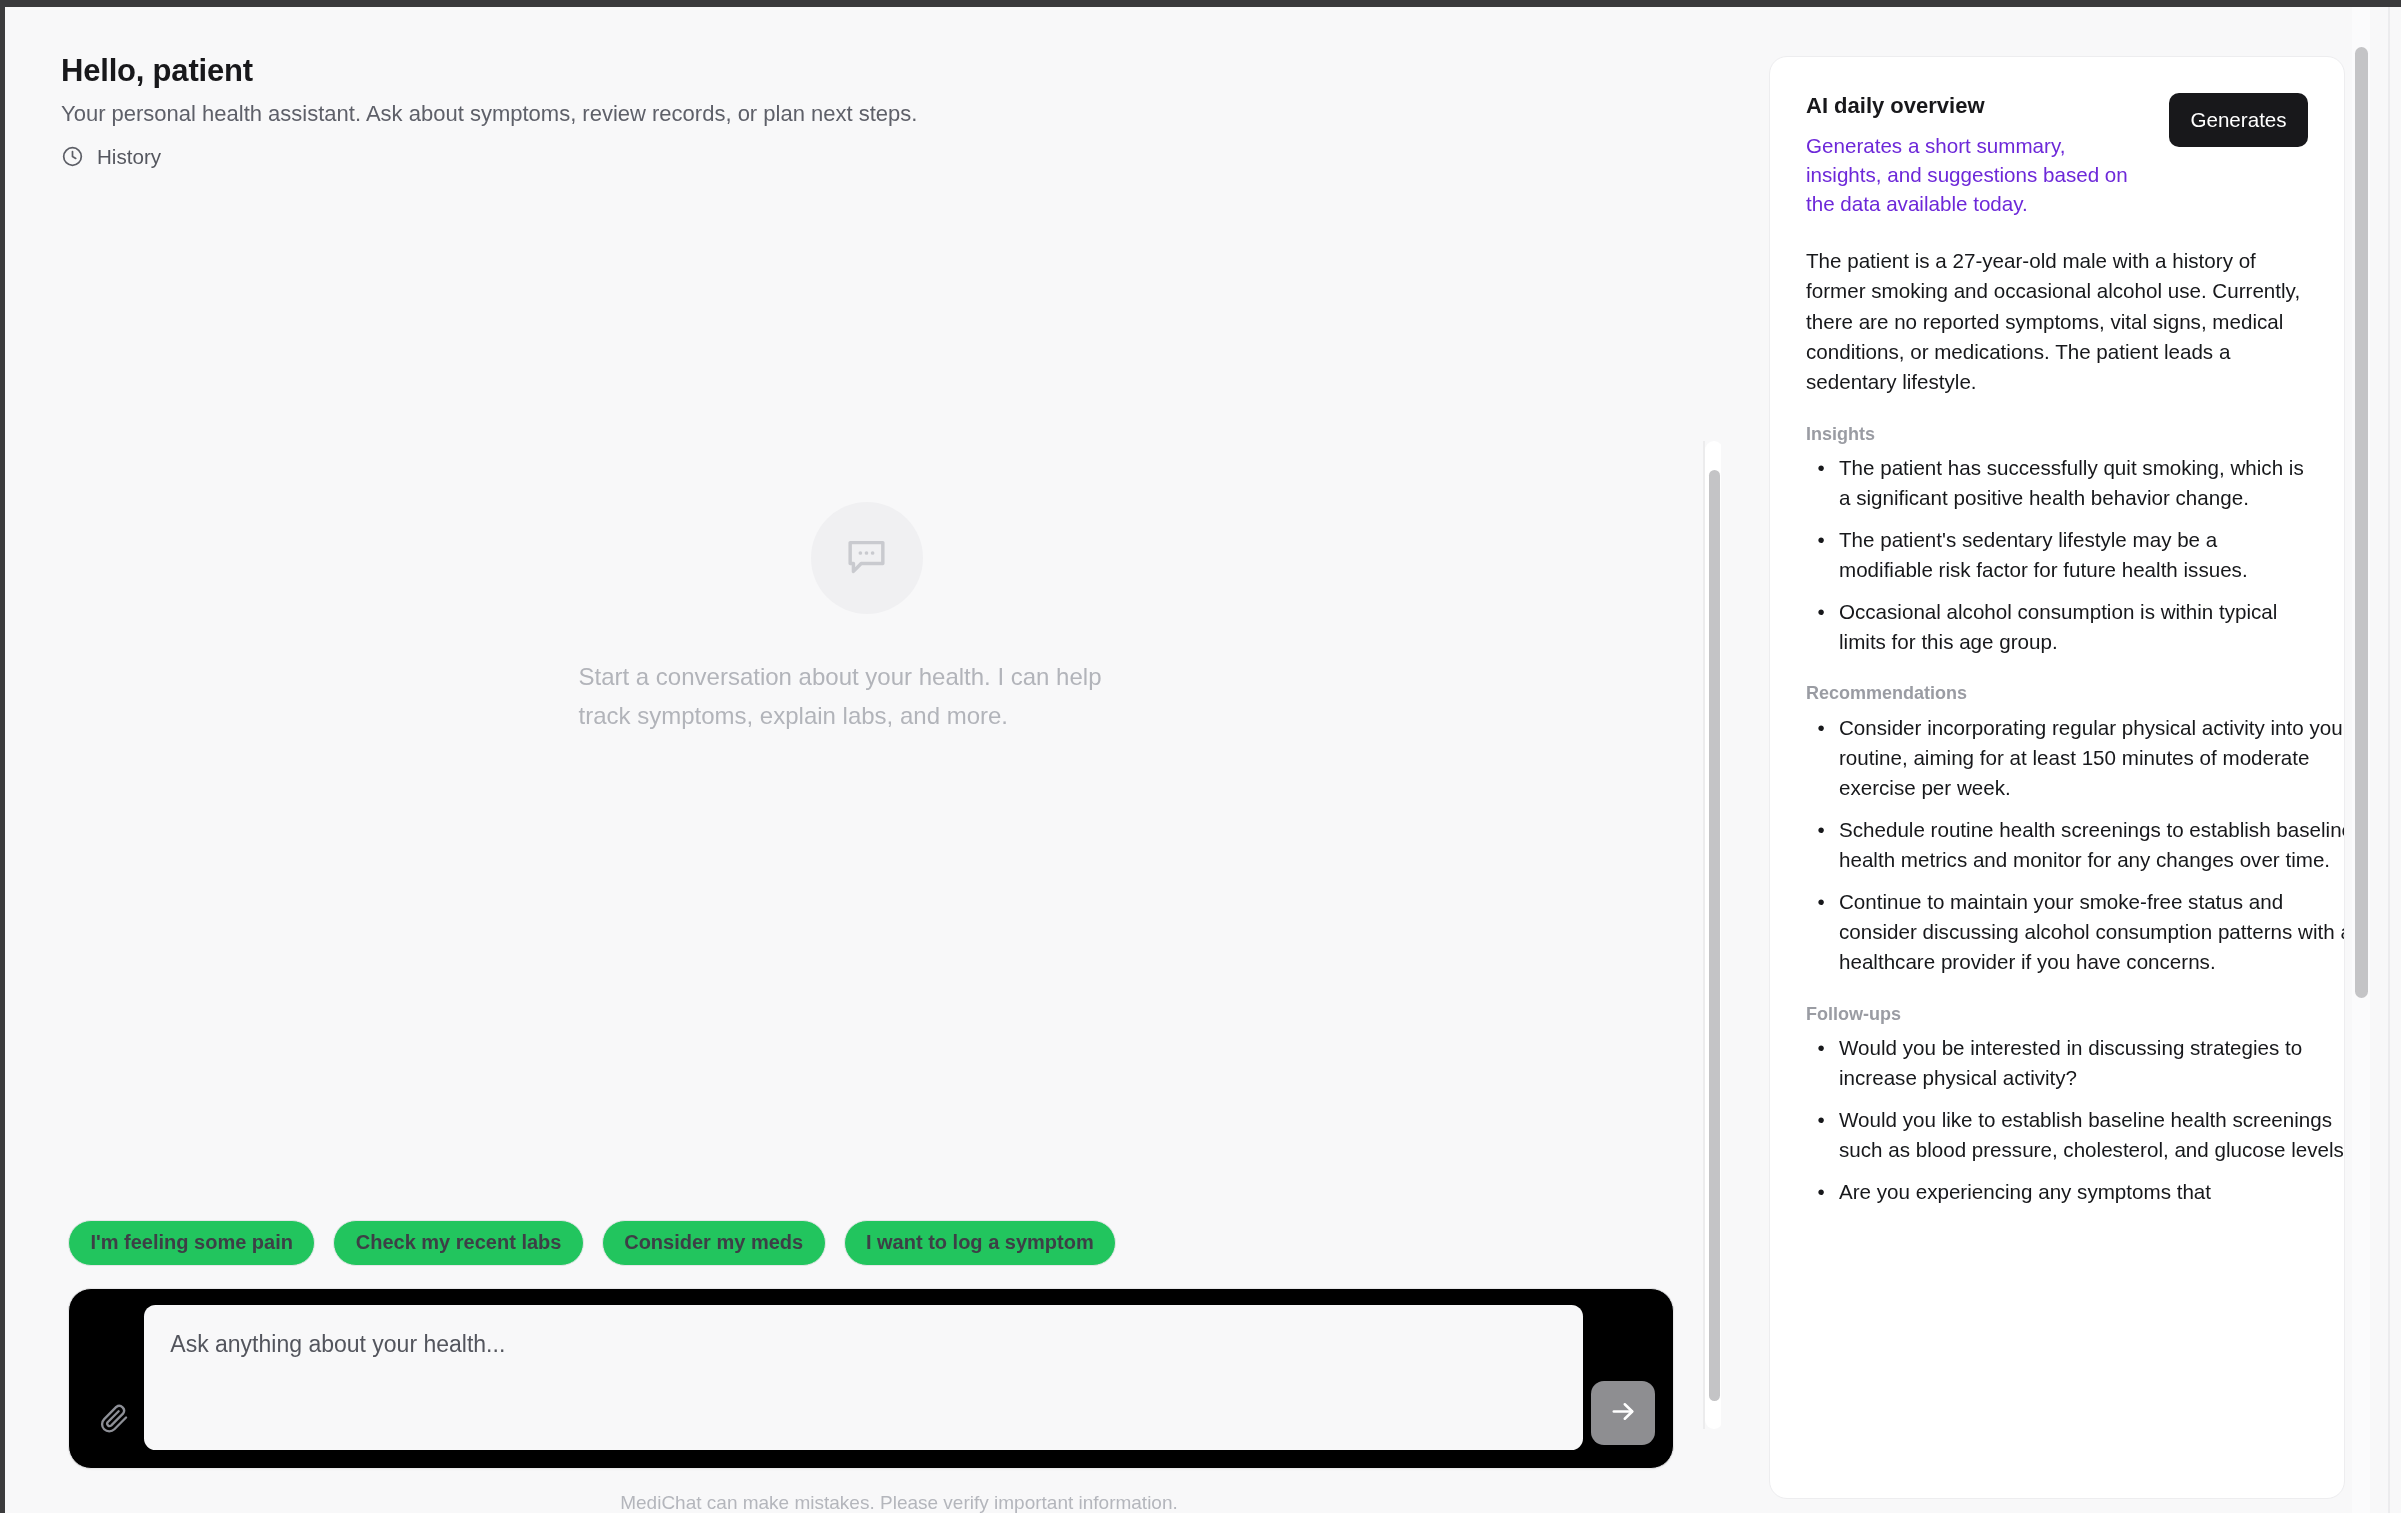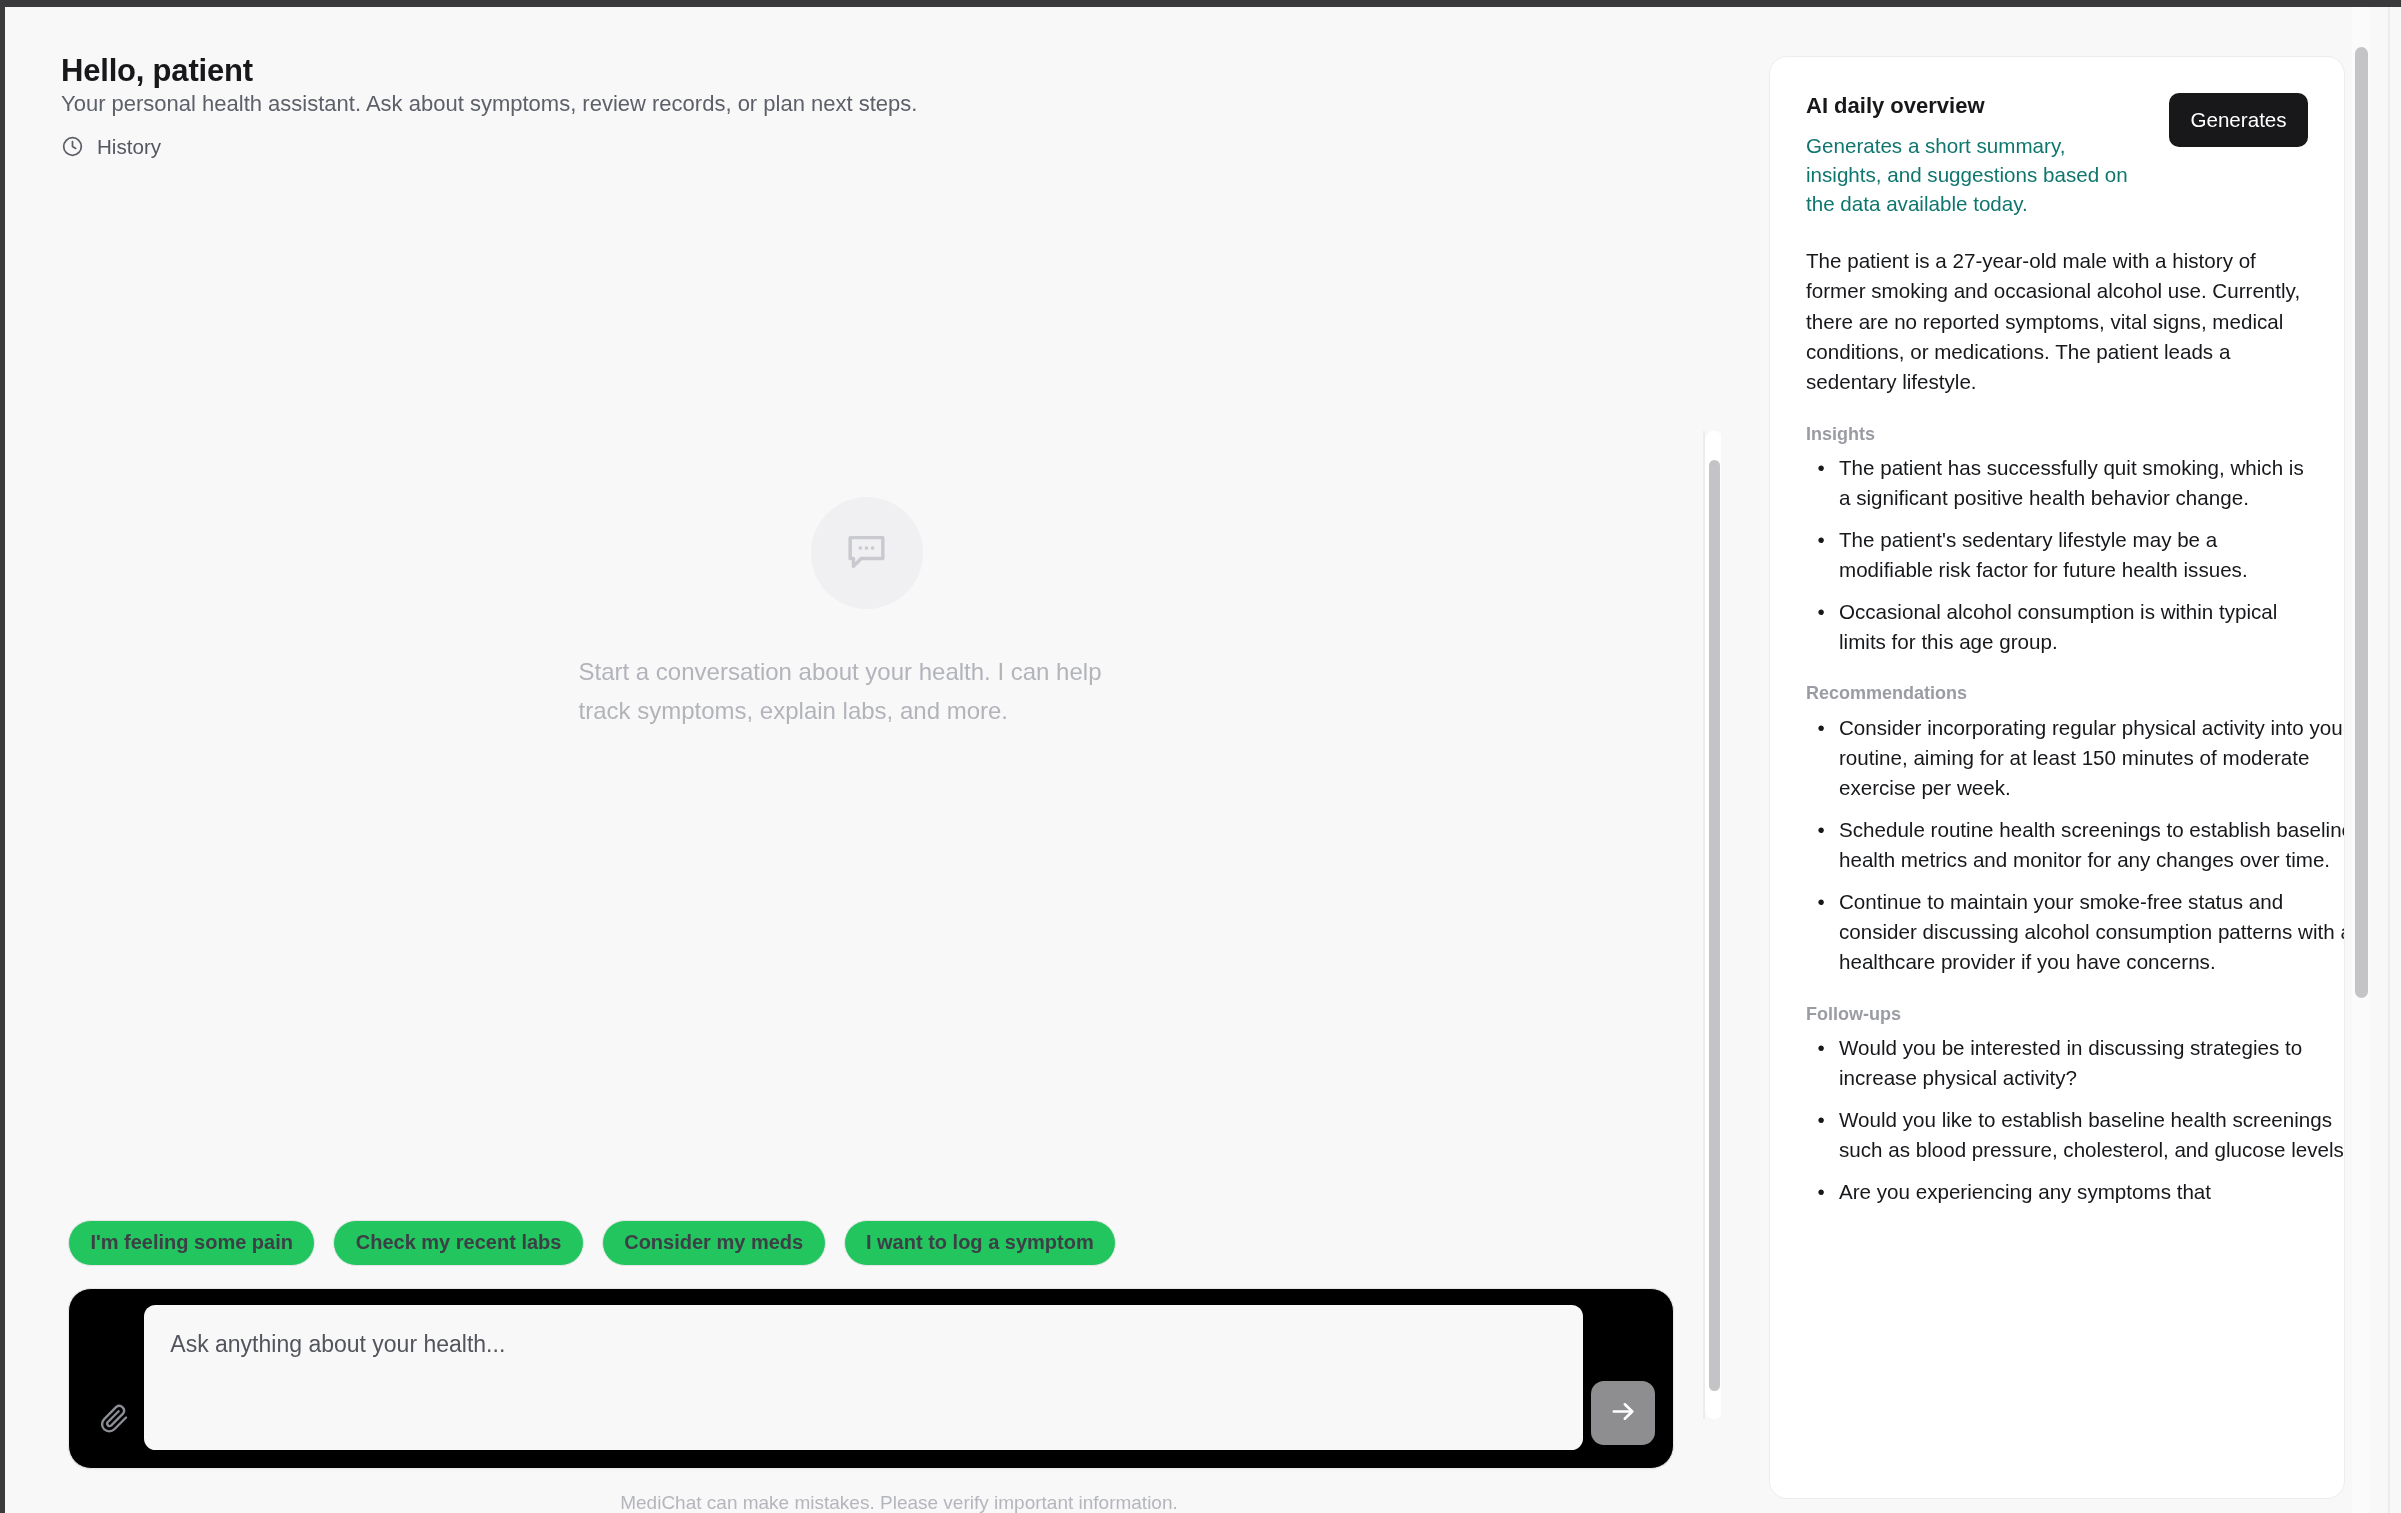"Your personal health assistant. Ask" .subtitle { margin-top: 1px -> 11px }
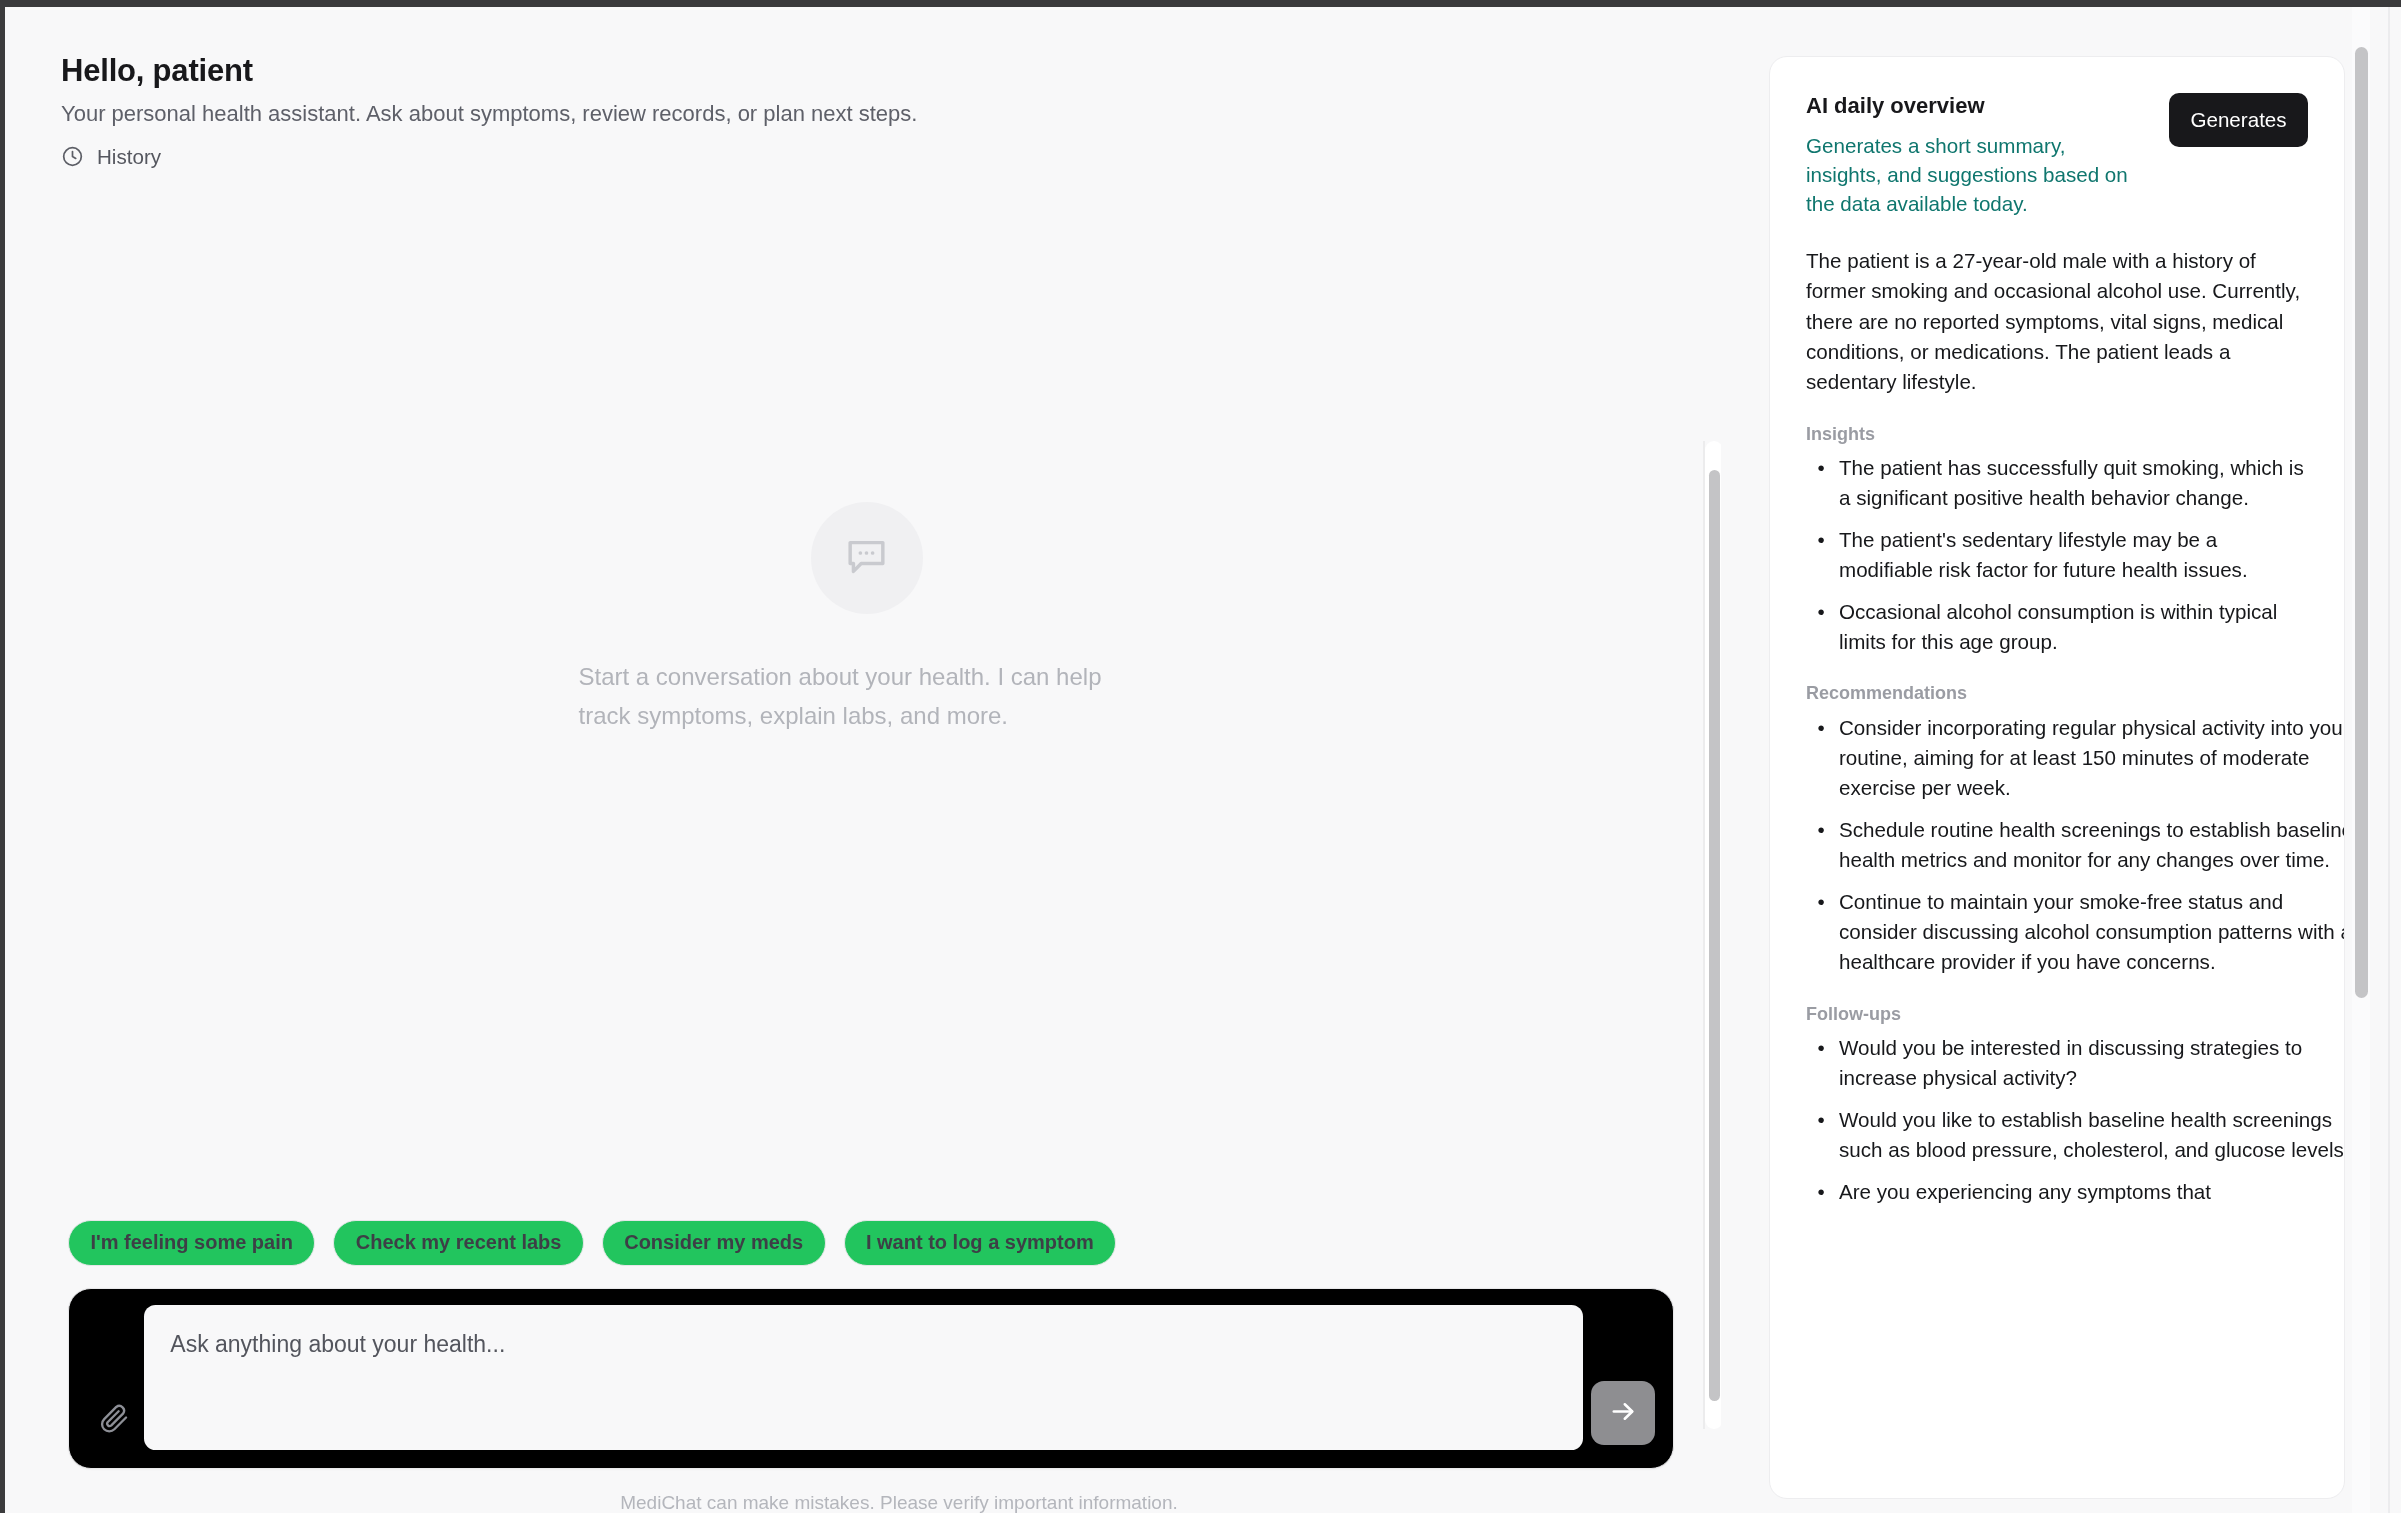"Generates a short summary, insights," .card-desc { color: #0f766e -> #6d28d9 }
